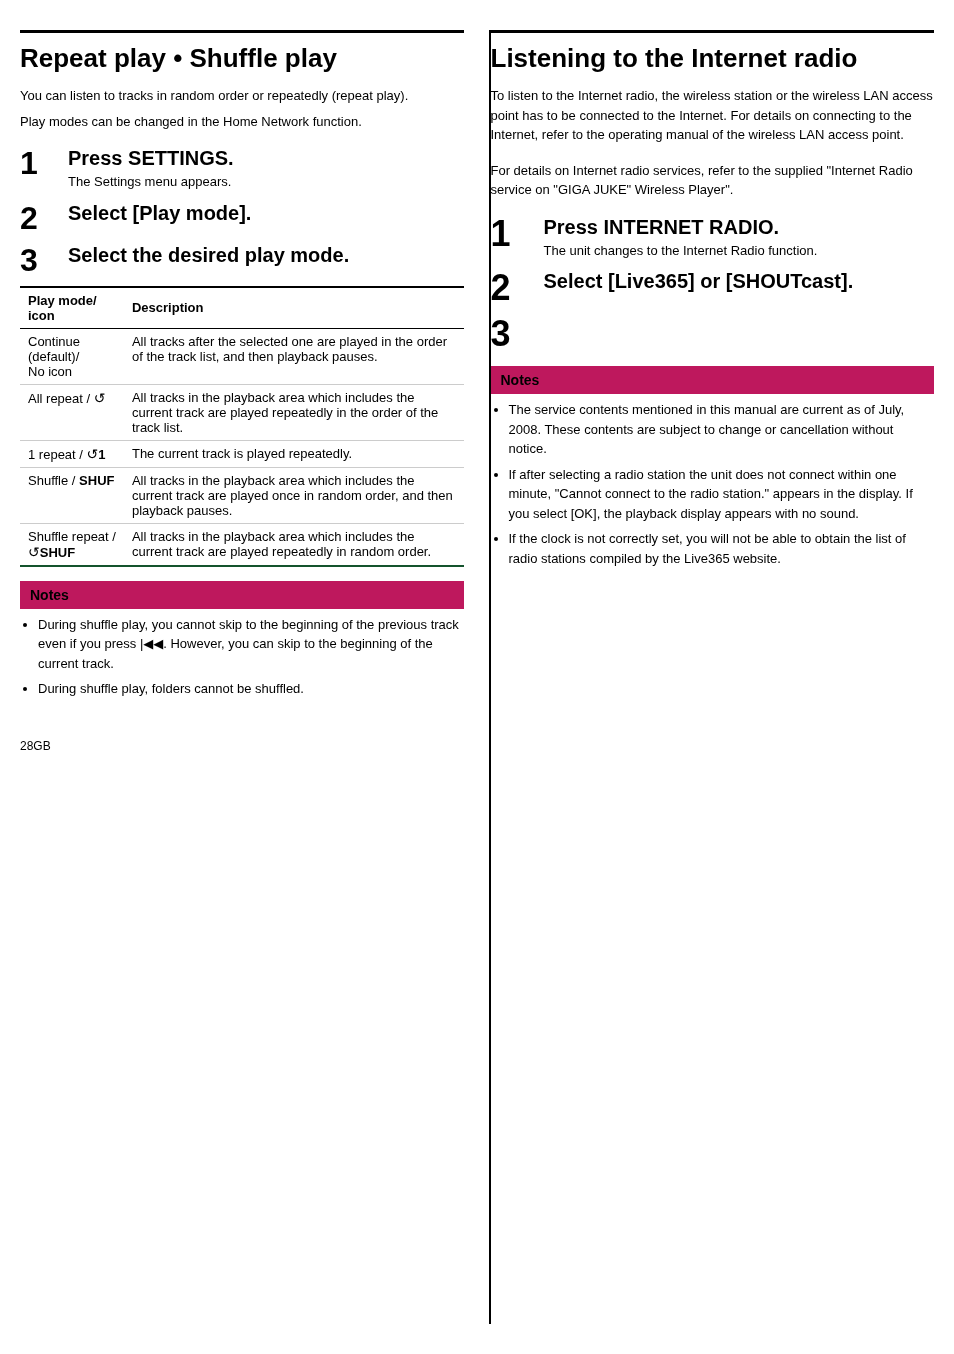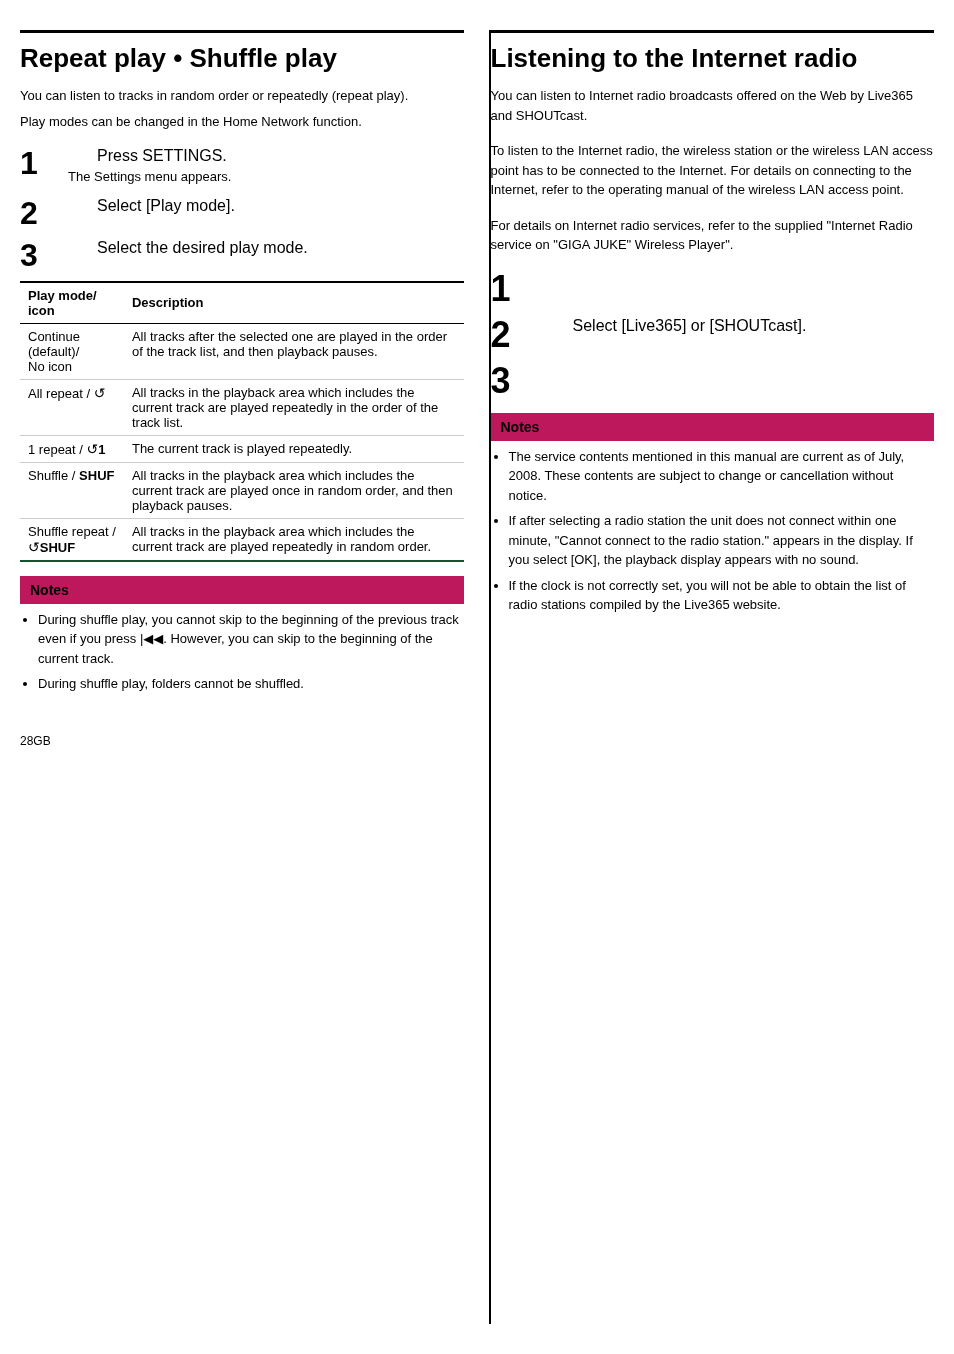"You can listen to Internet" p.intro-text { html: <p>You can listen to Internet radio broadcasts offered on the Web by Live365 and SHOUTcast.</p> -> none }
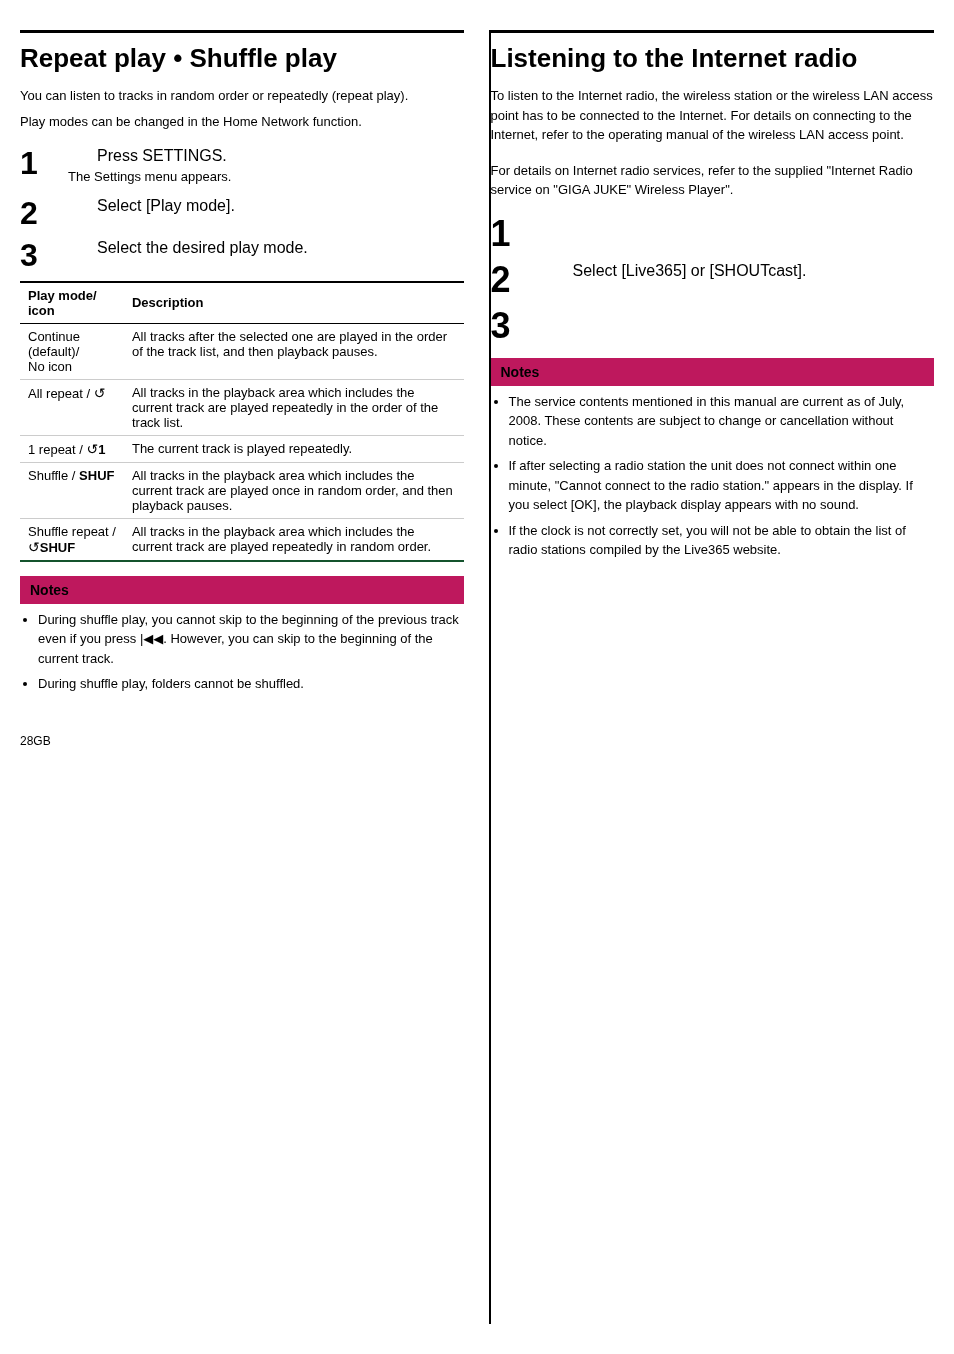"Press SETTINGS." .step-main { font-size: 16px -> 20px; font-weight: normal -> bold; margin-left: 29px -> none }
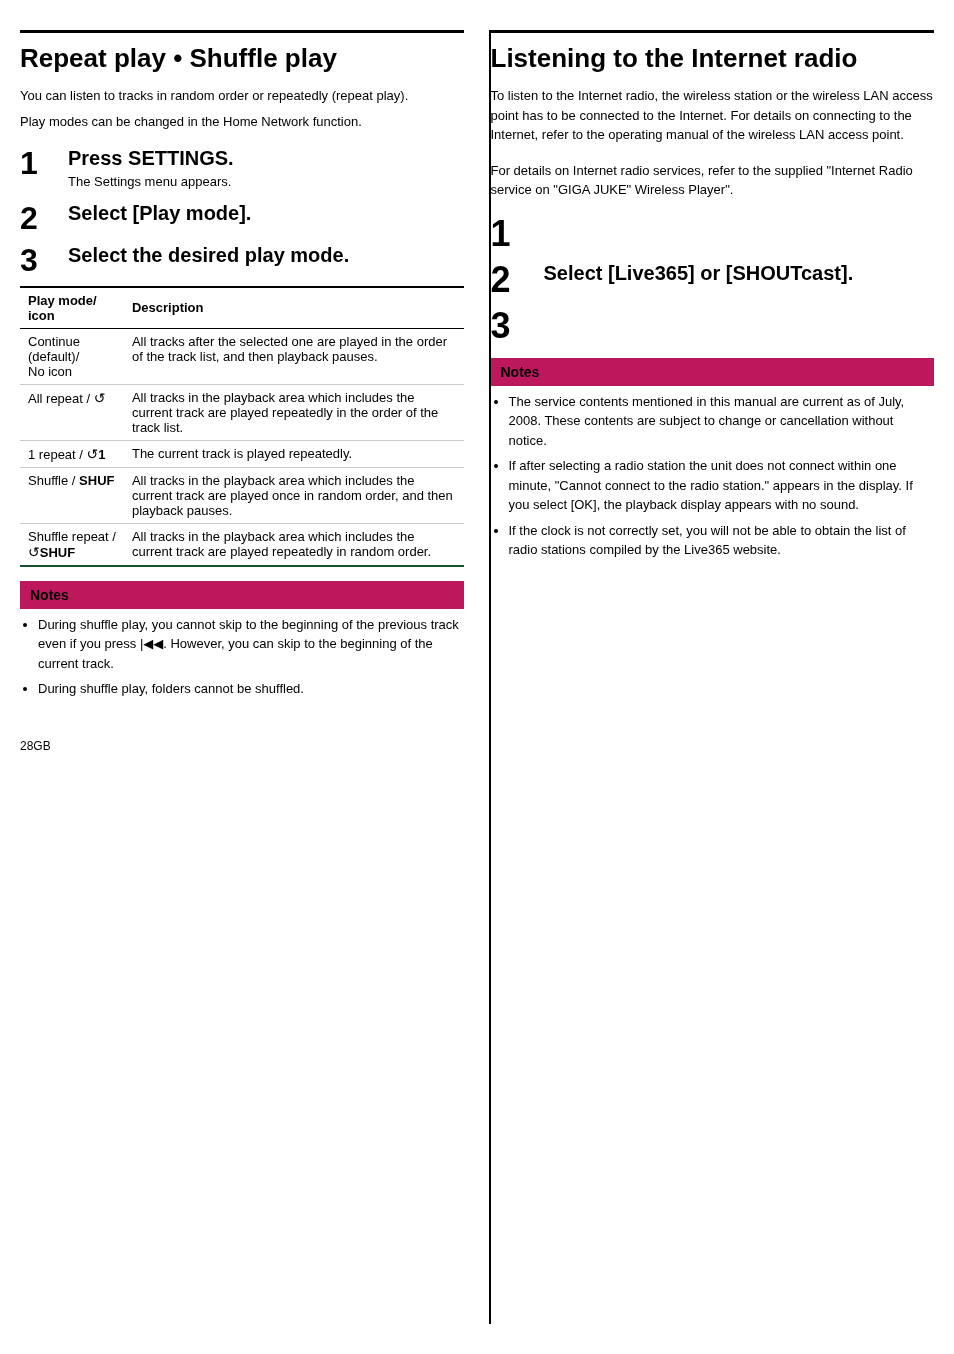"Press INTERNET RADIO." div.step-content { html: none -> <div> <div>Press INTERNET RADIO.</div> <div>The unit changes to the Internet Radio function.</div> </div> }
